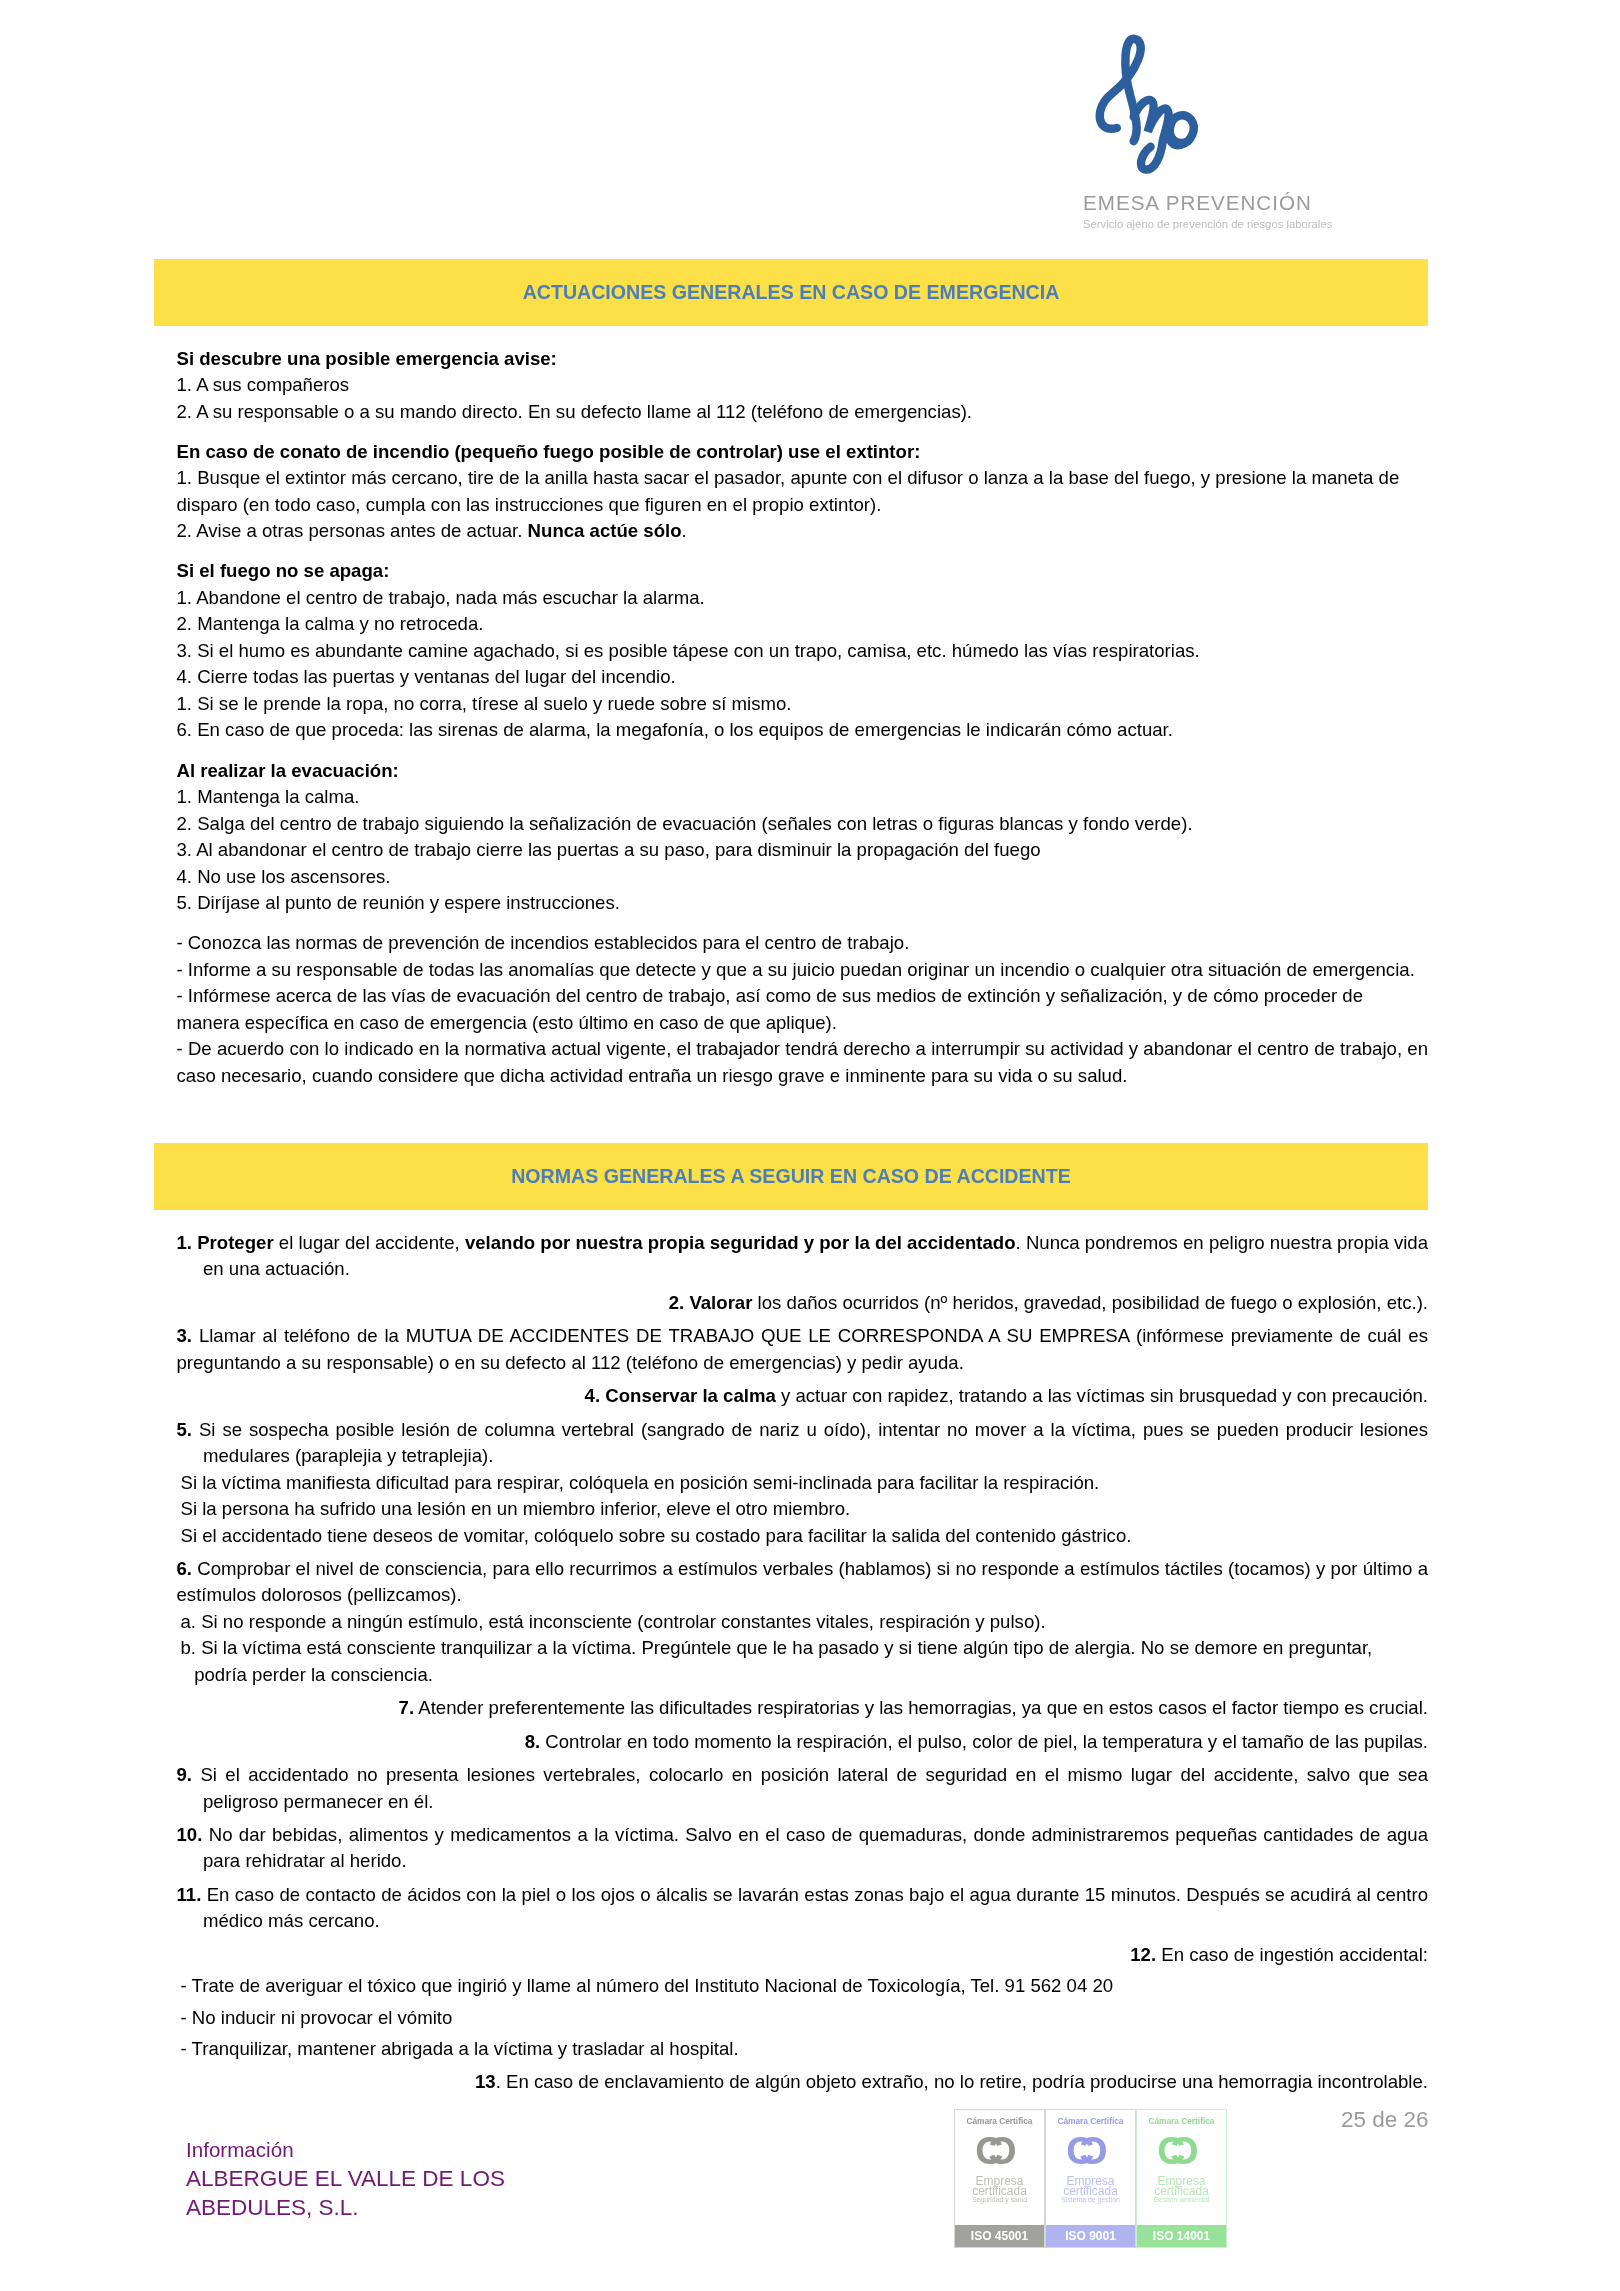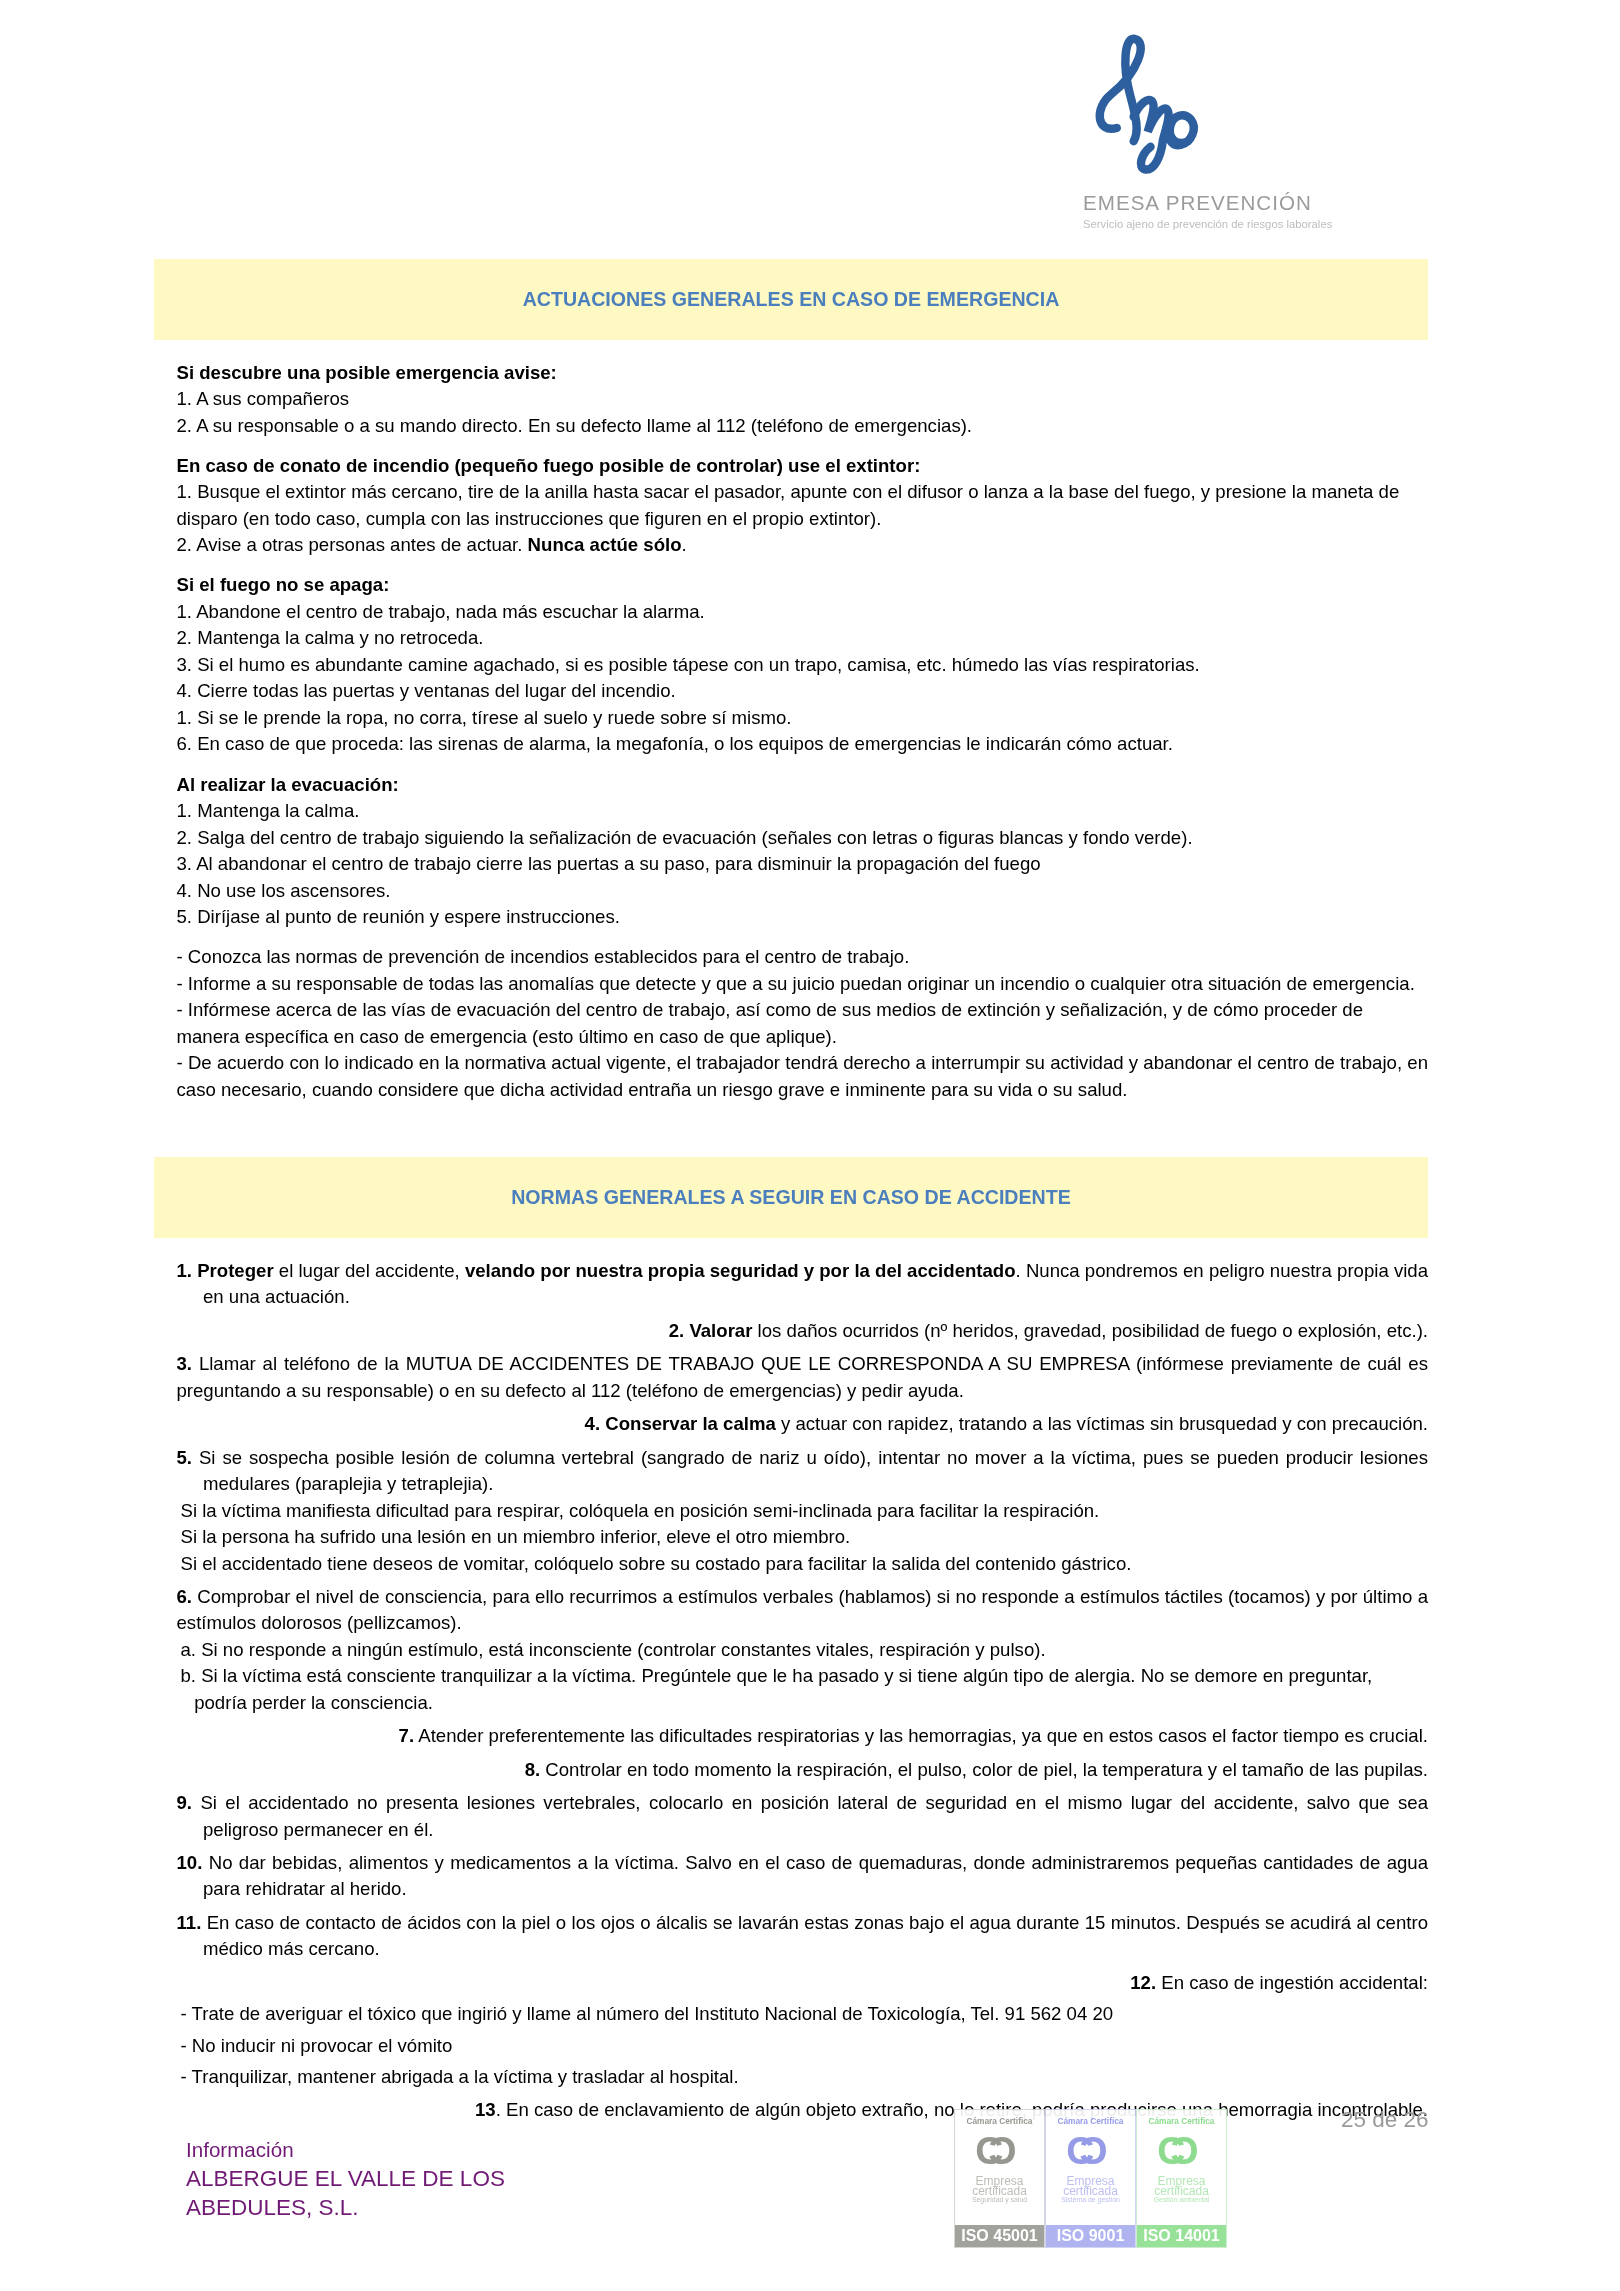"ACTUACIONES GENERALES EN CASO DE" .band { background: #fef9c3 -> #fde047; padding: 29px 0 -> 22px 0 }
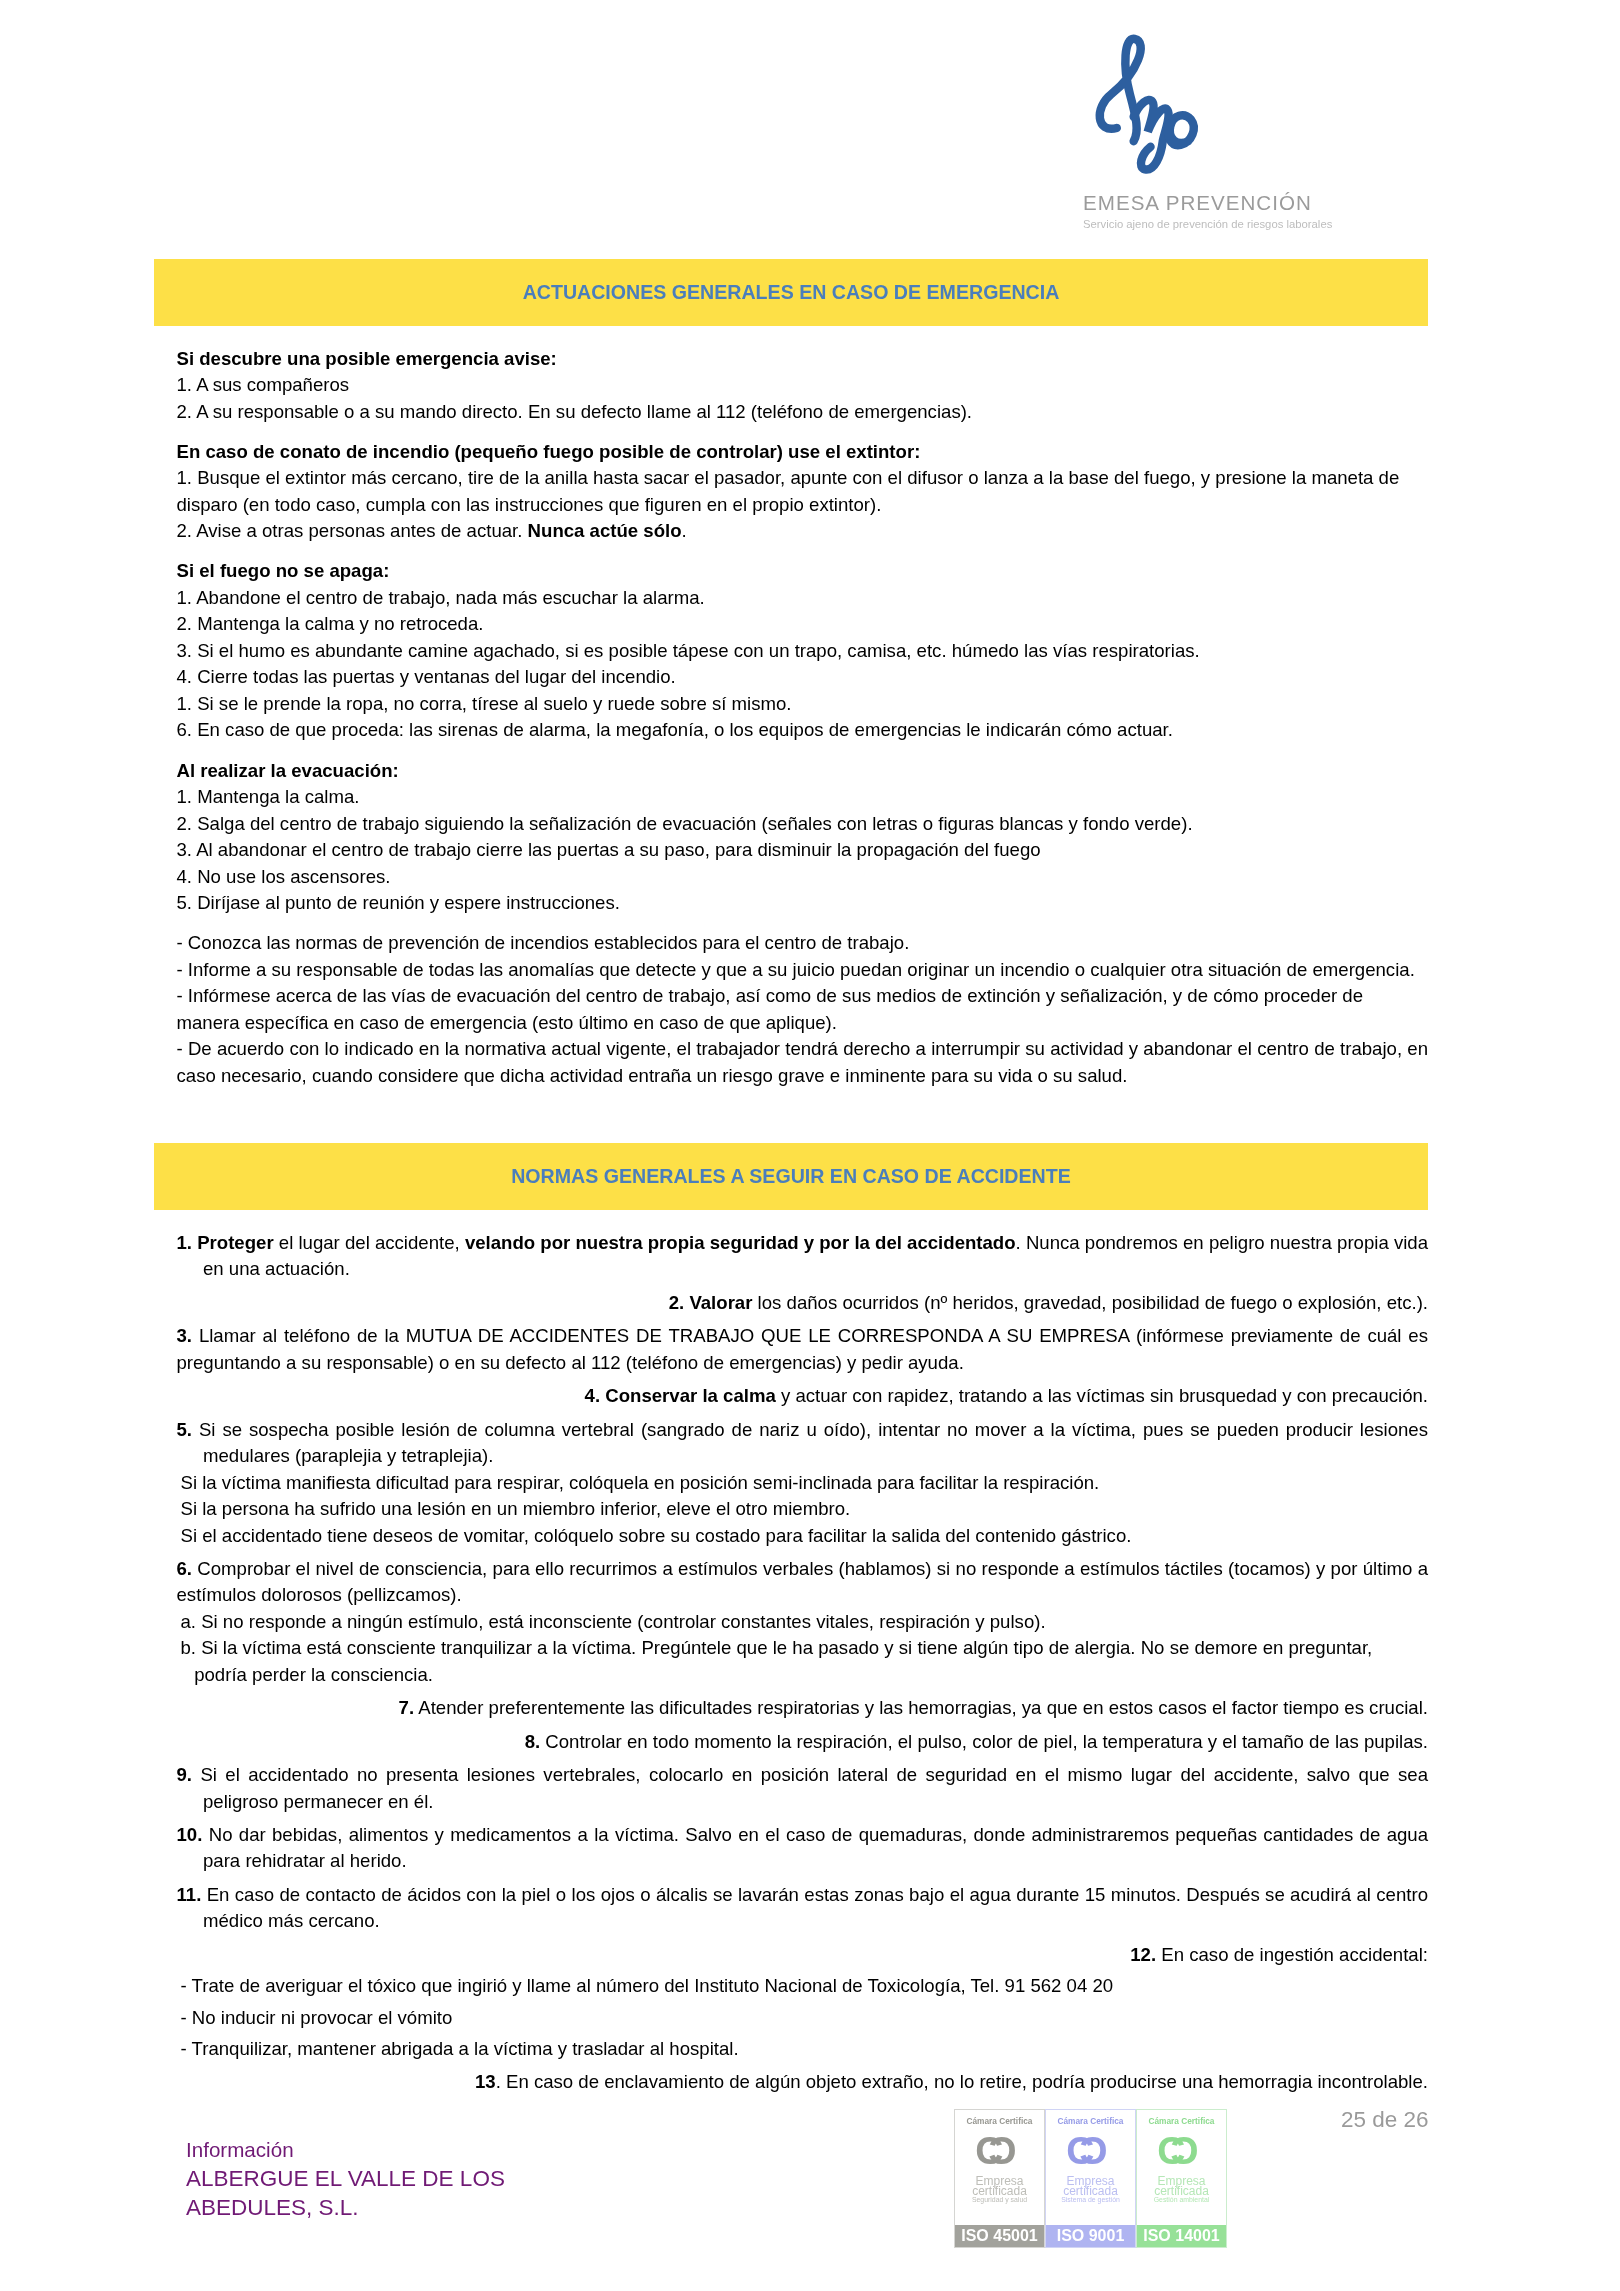"ISO 45001" .badge .b-iso { font-size: 16px -> 12px }
